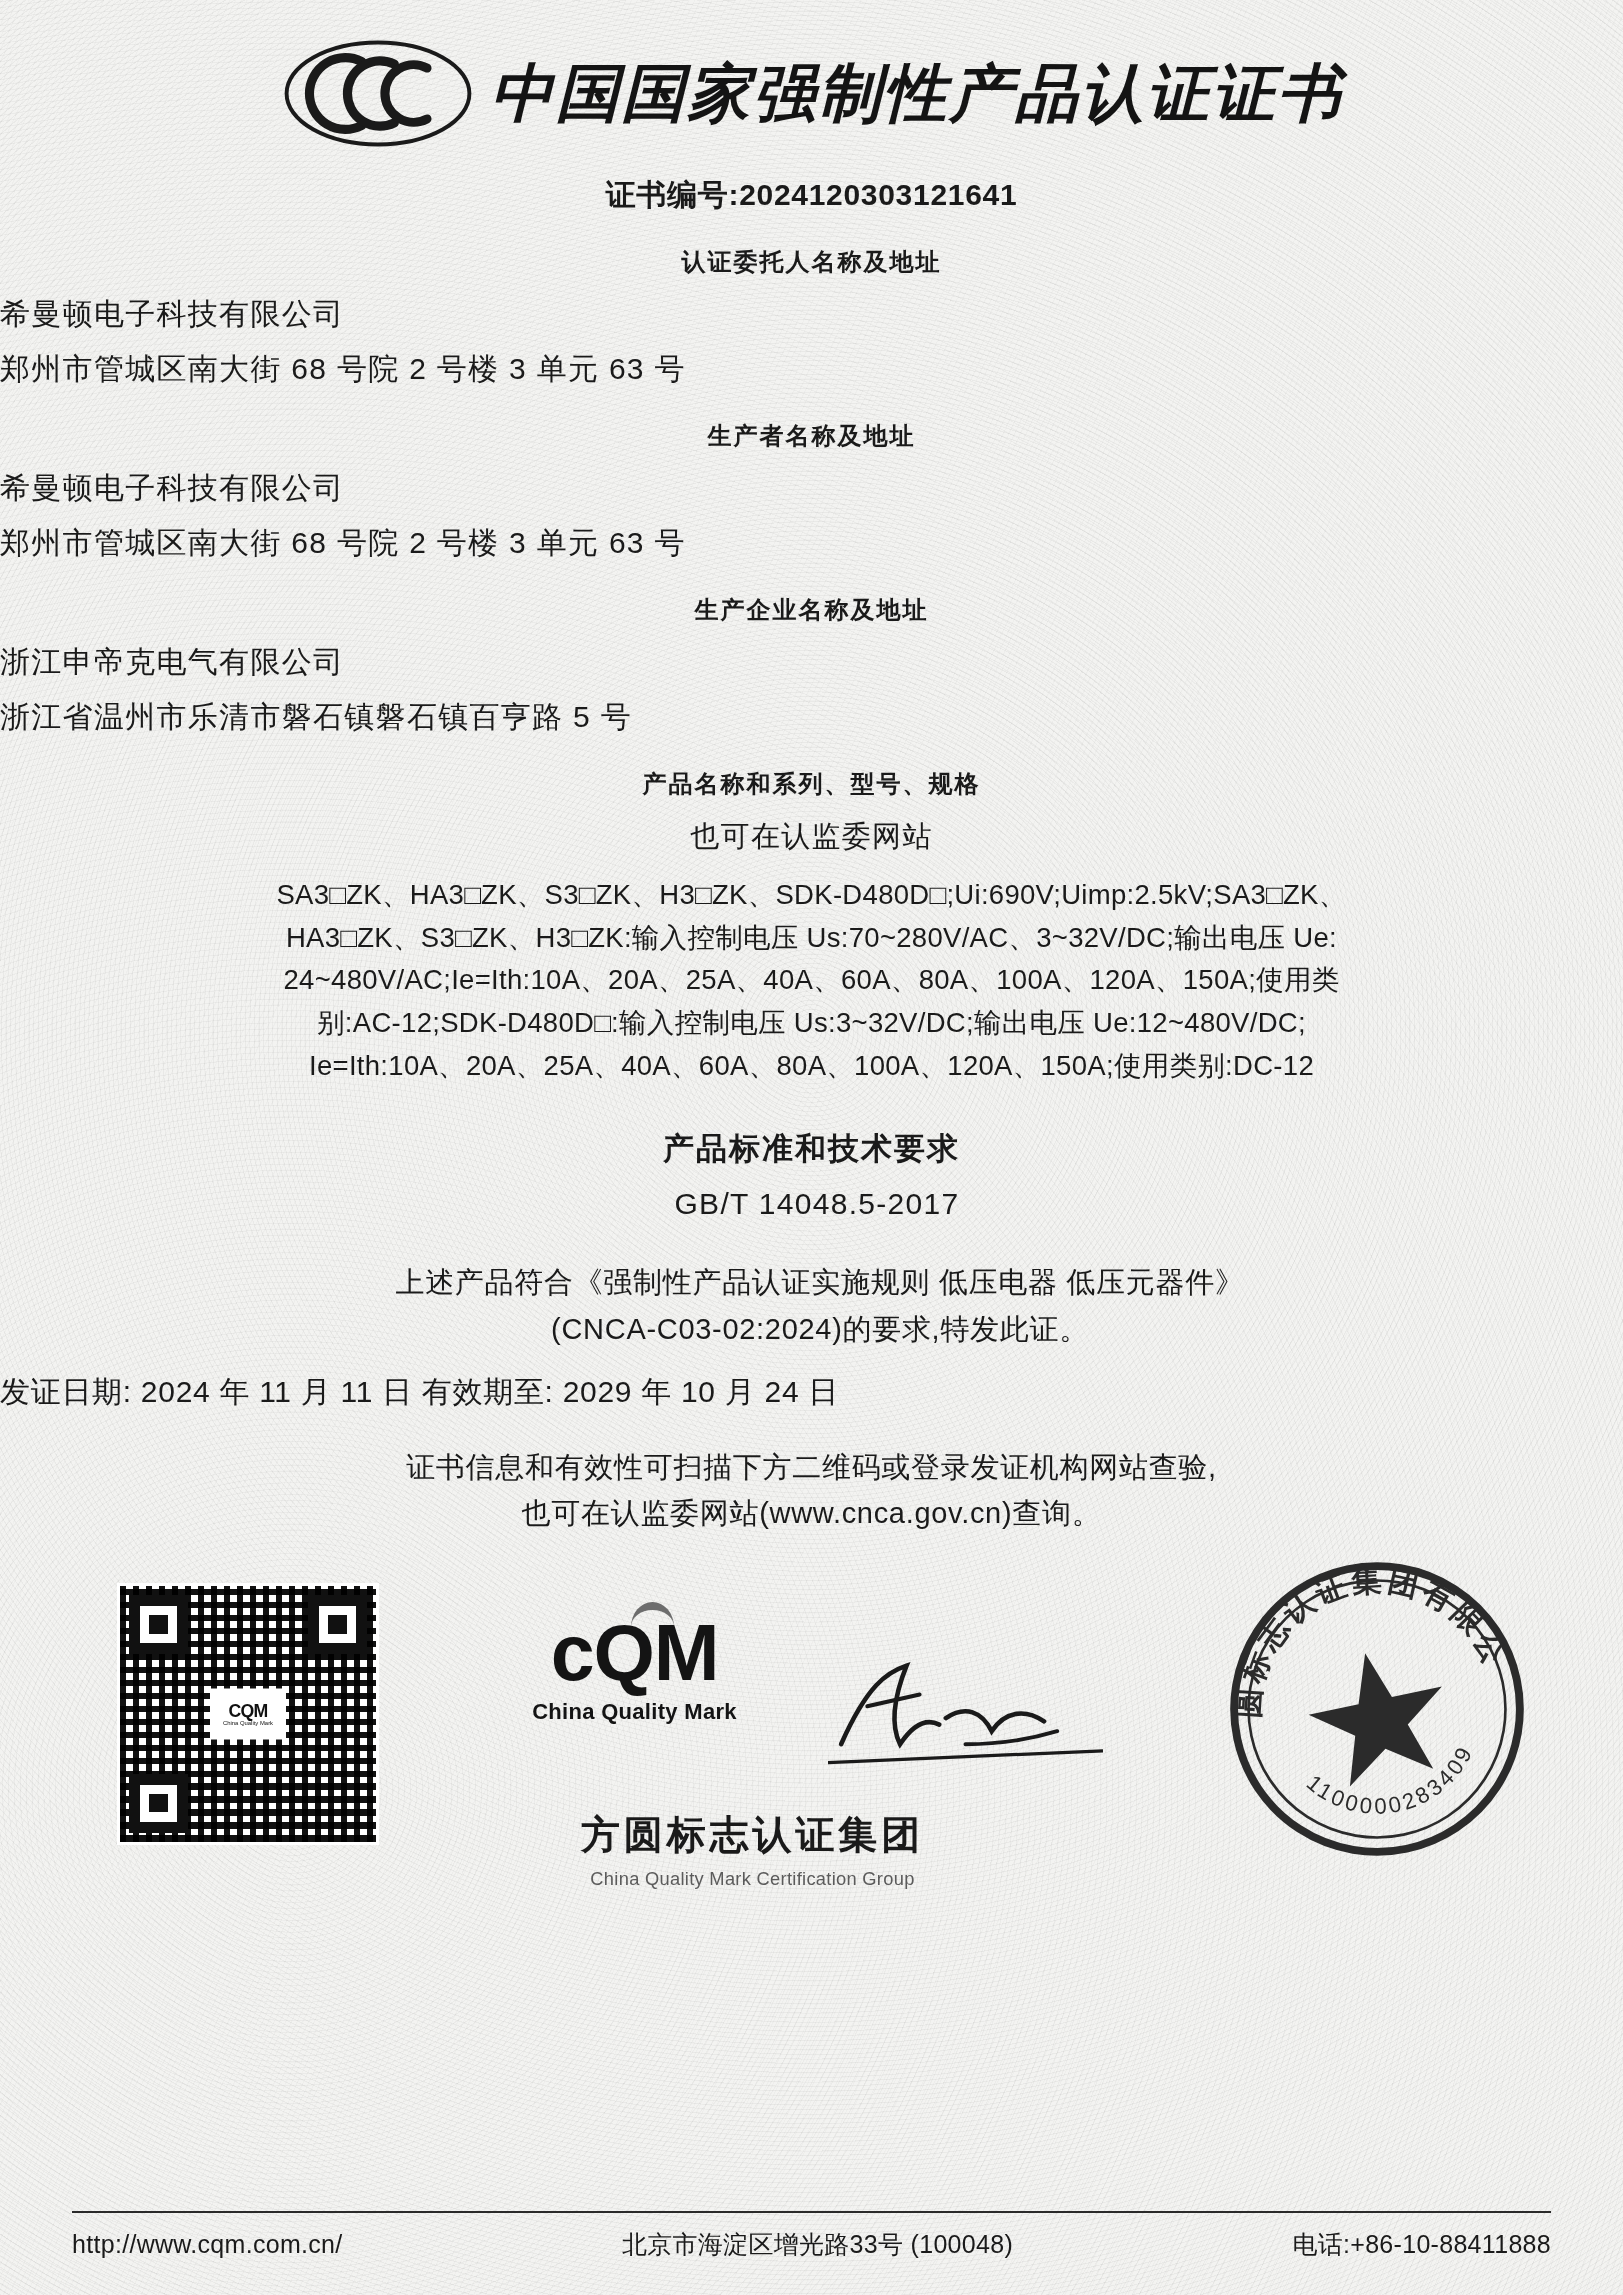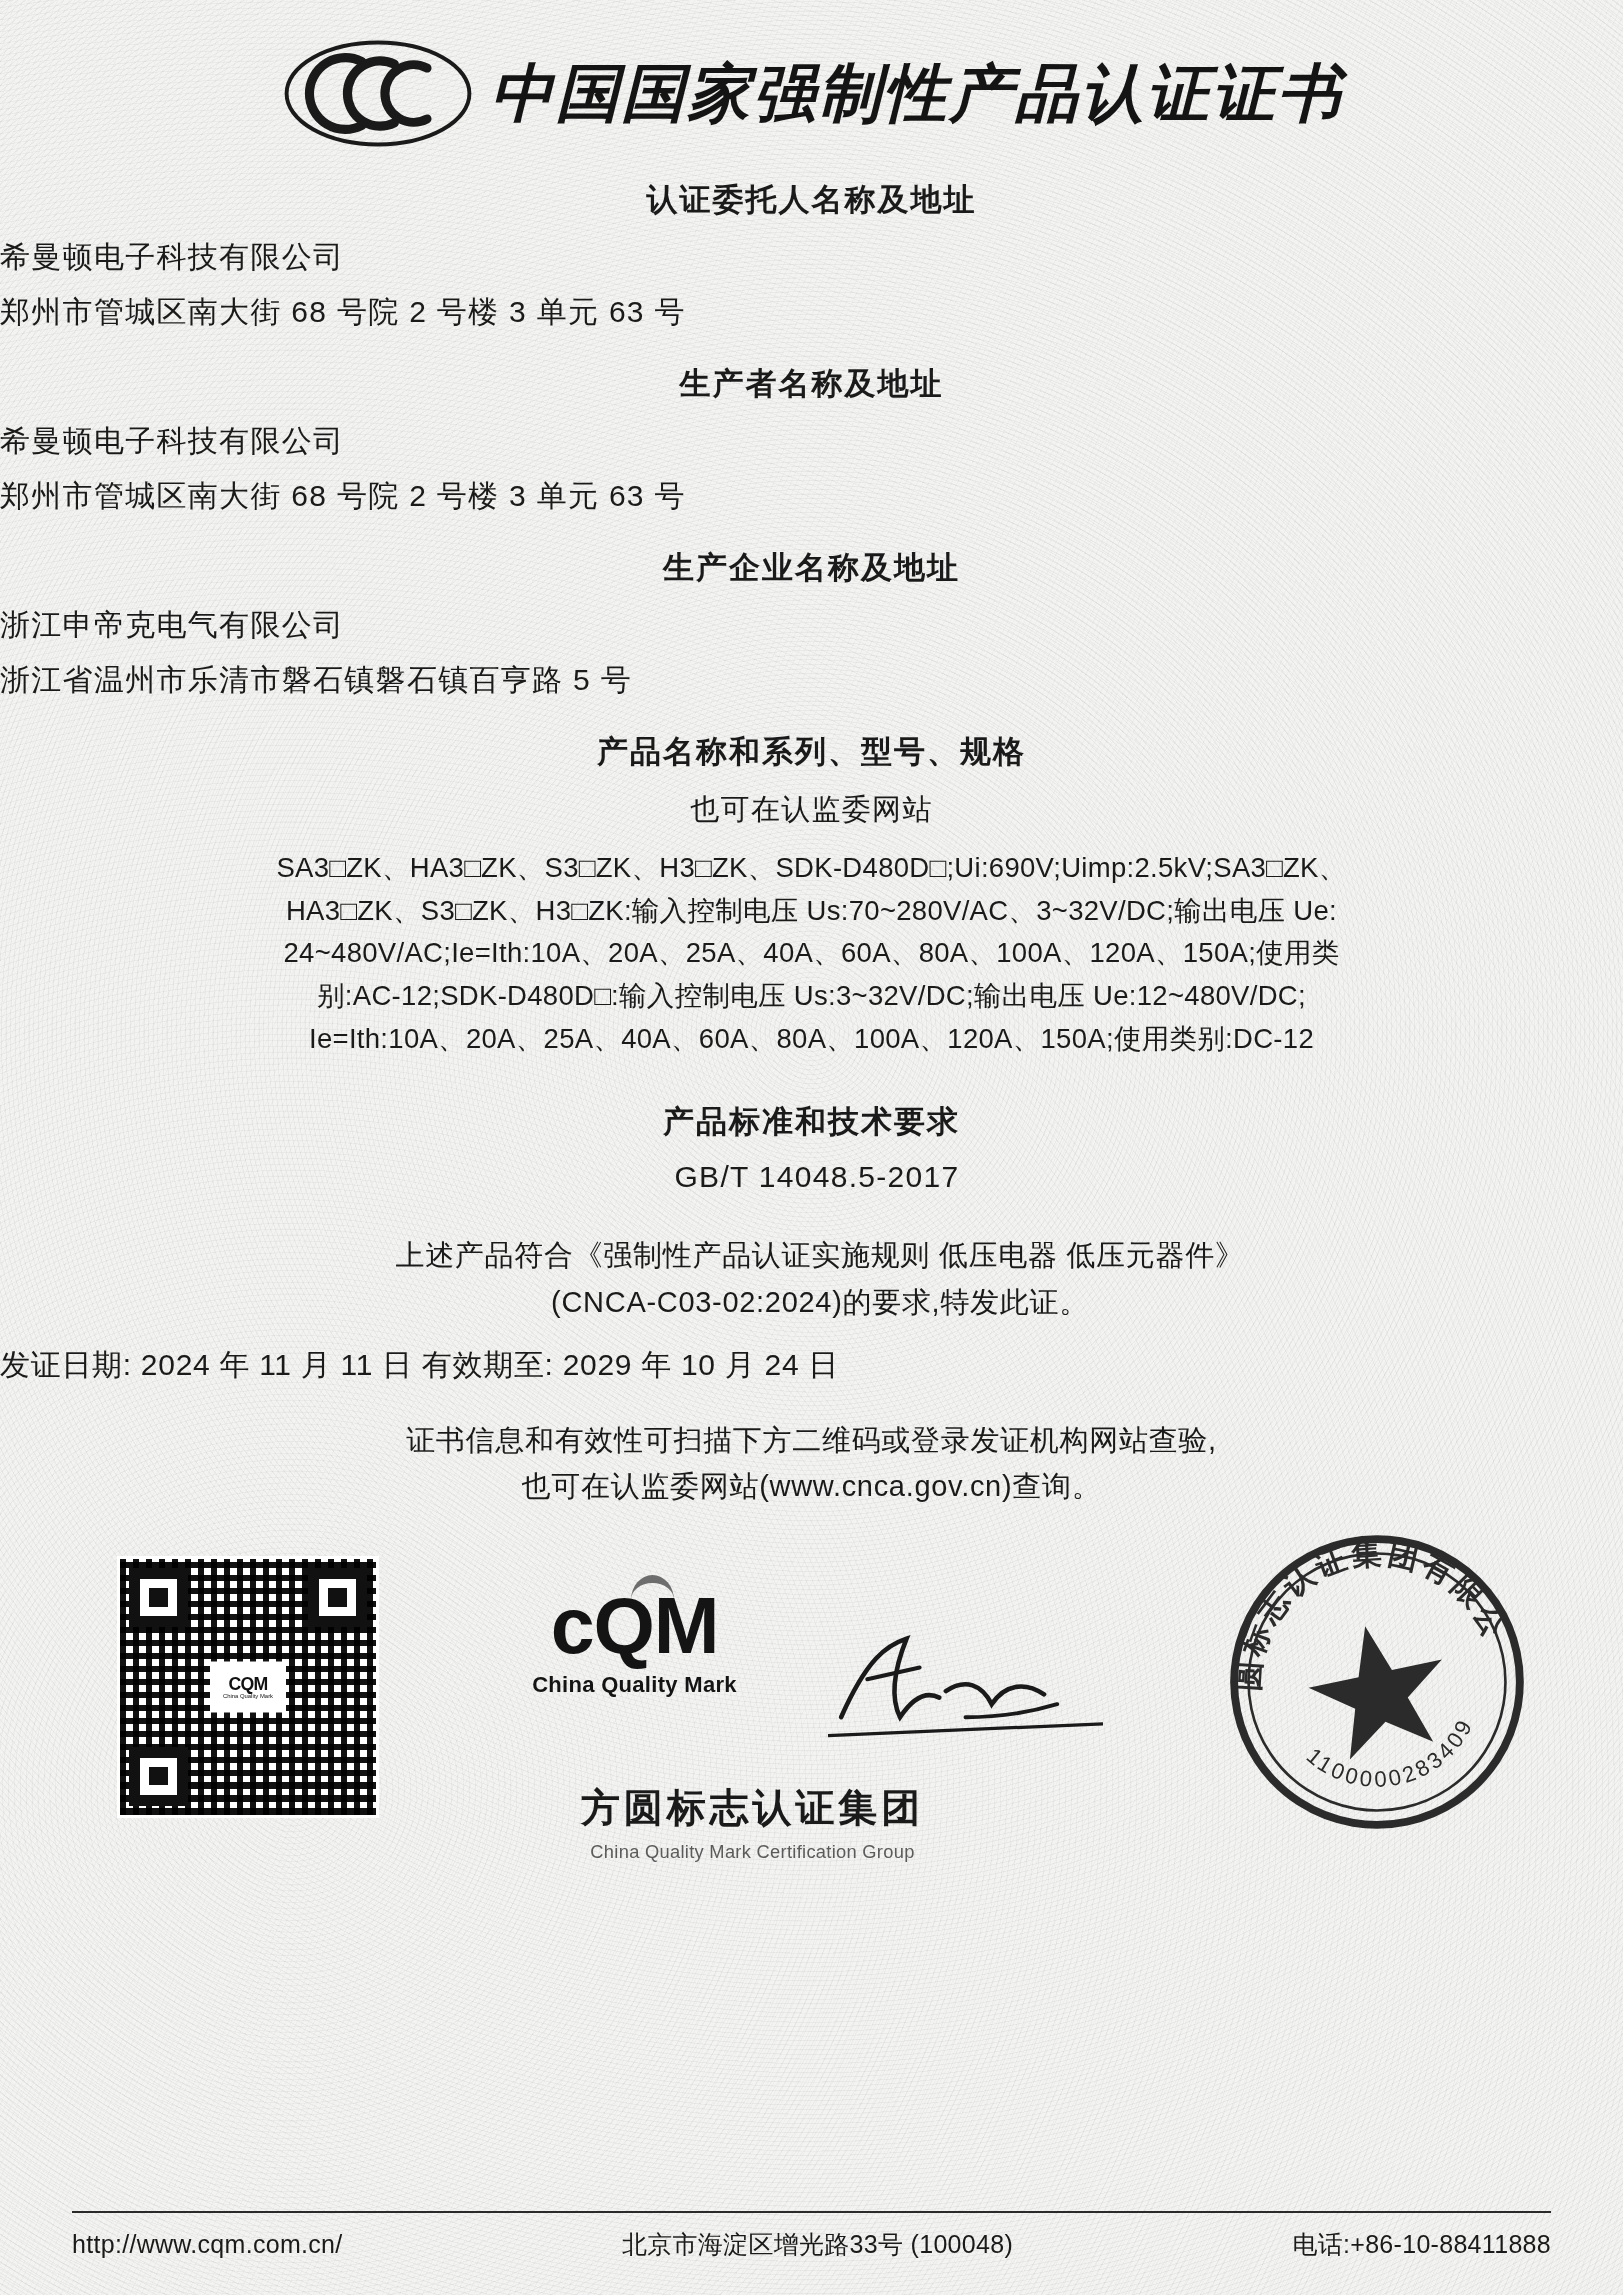"证书编号:2024120303121641" div.cert-number { html: none -> <div>证书编号:2024120303121641</div> }
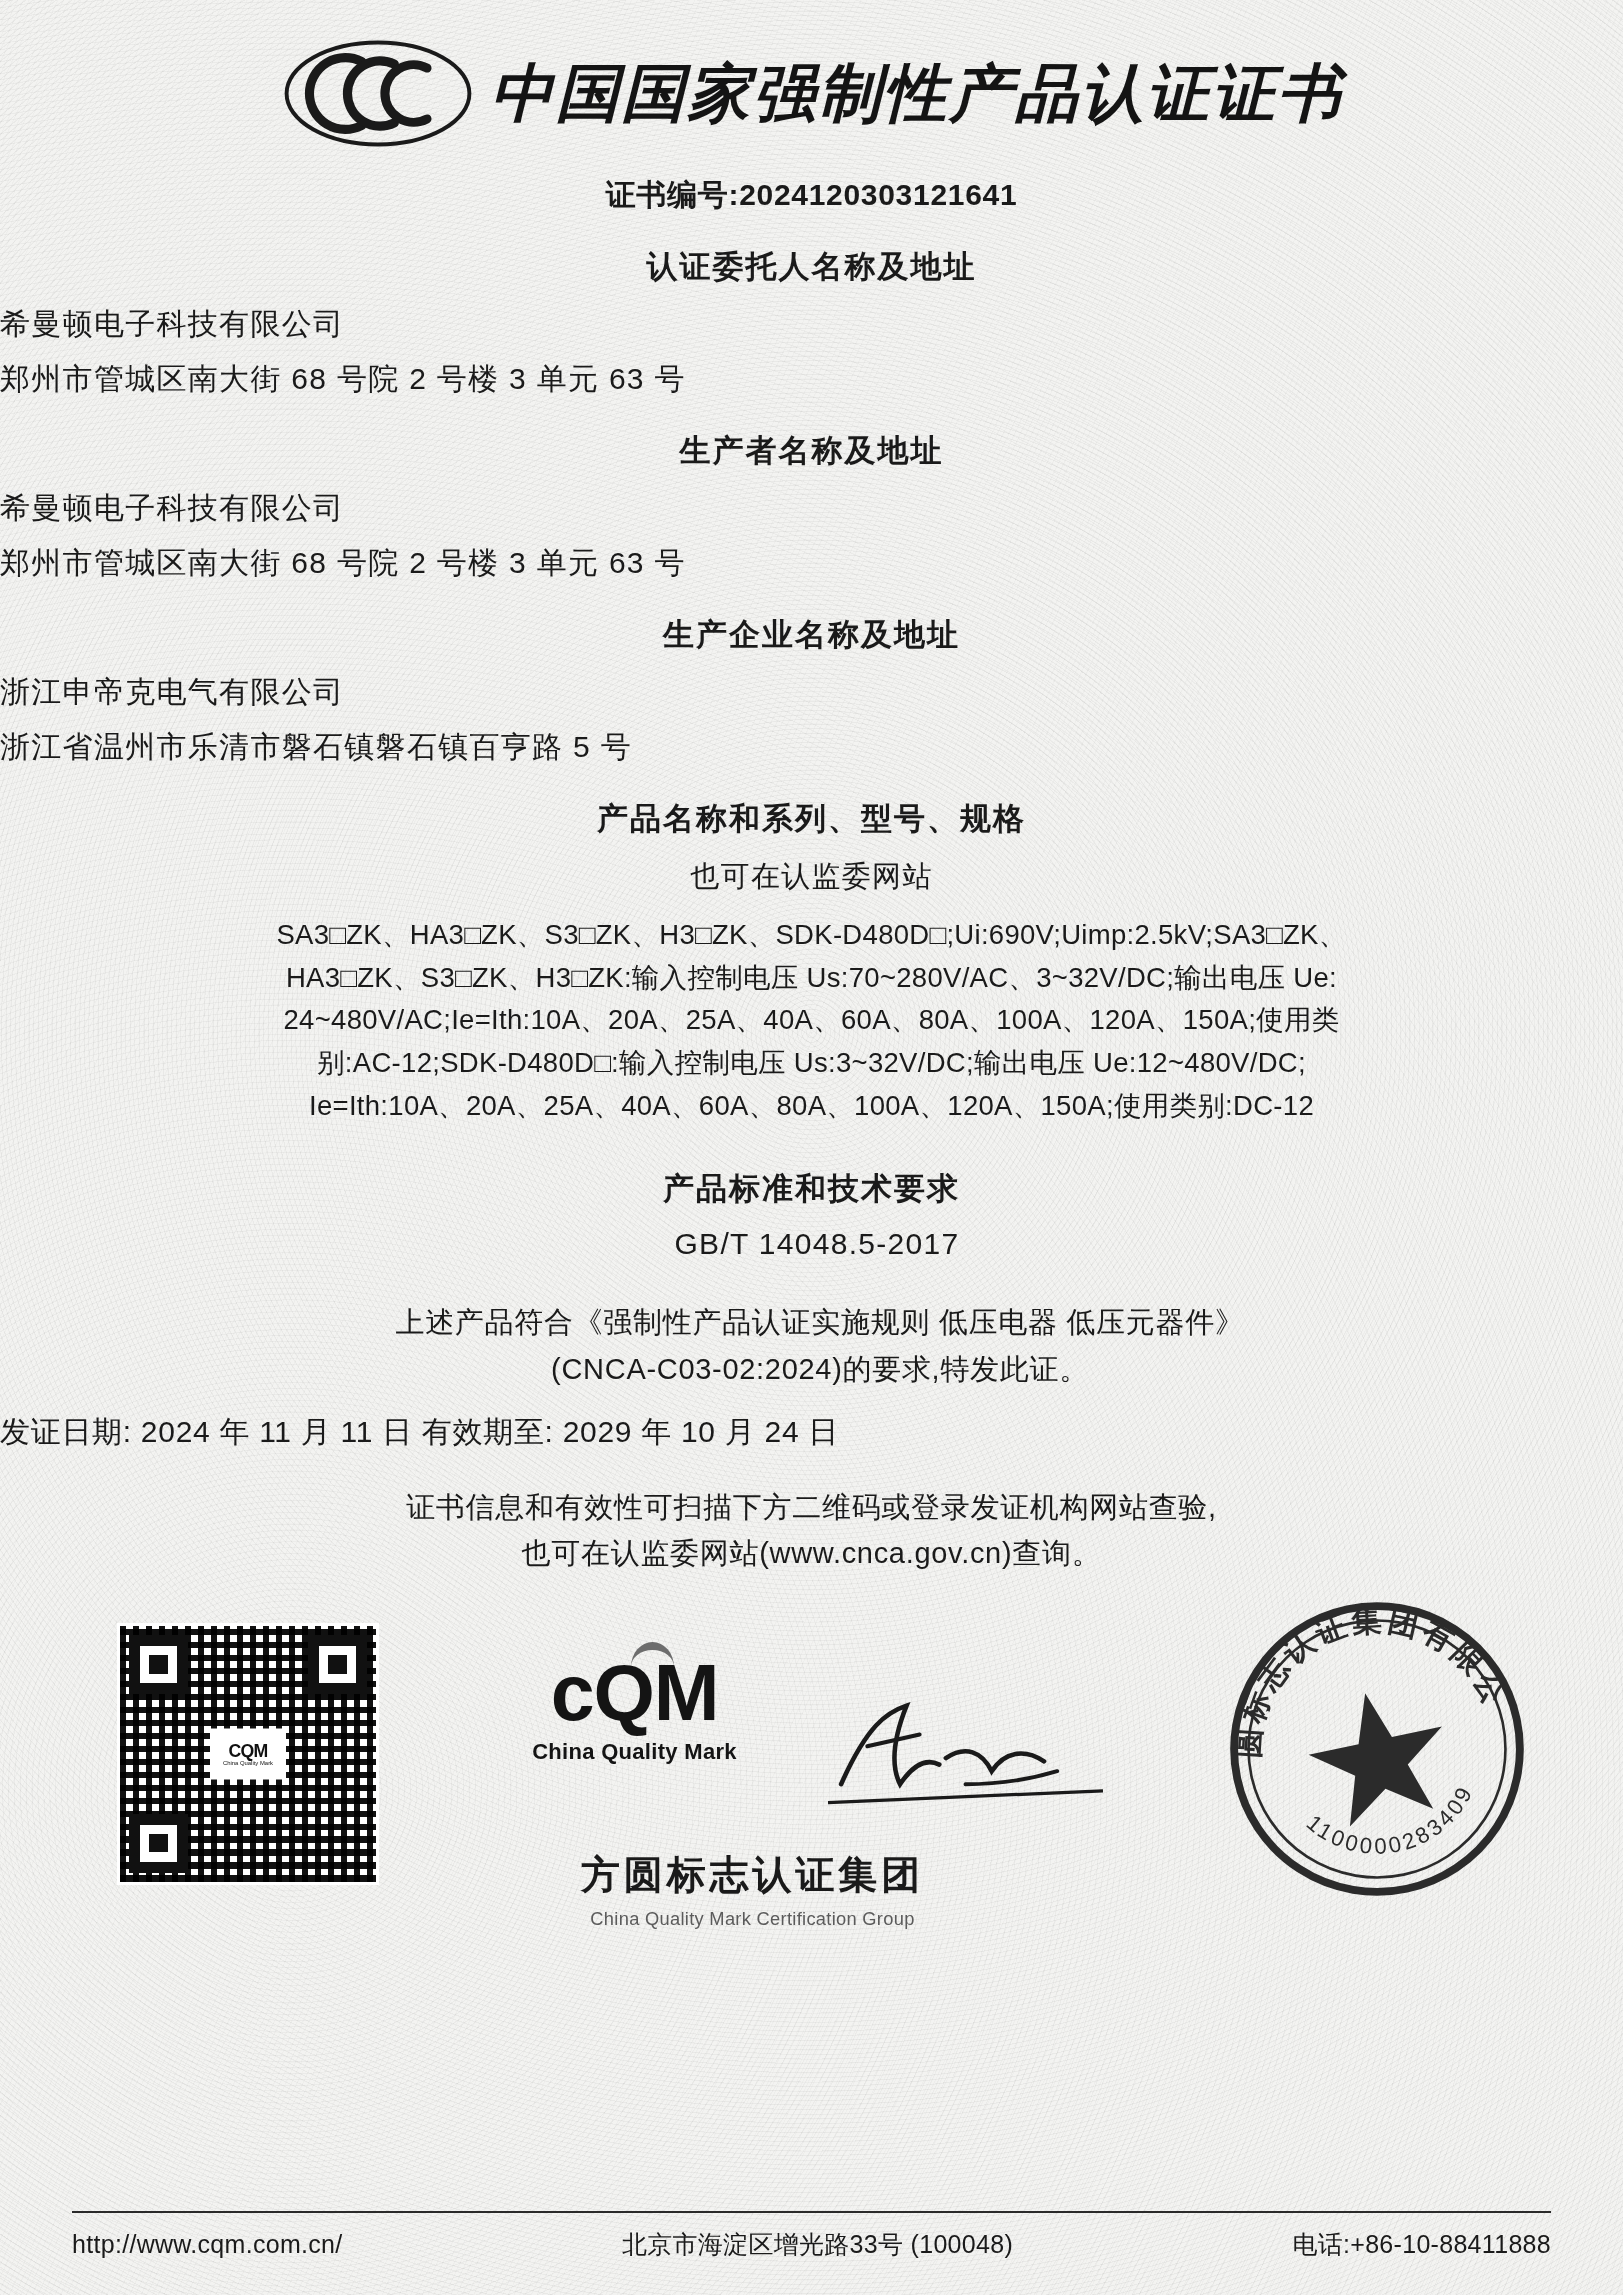"认证委托人名称及地址" .section-heading { font-size: 31px -> 24px }
